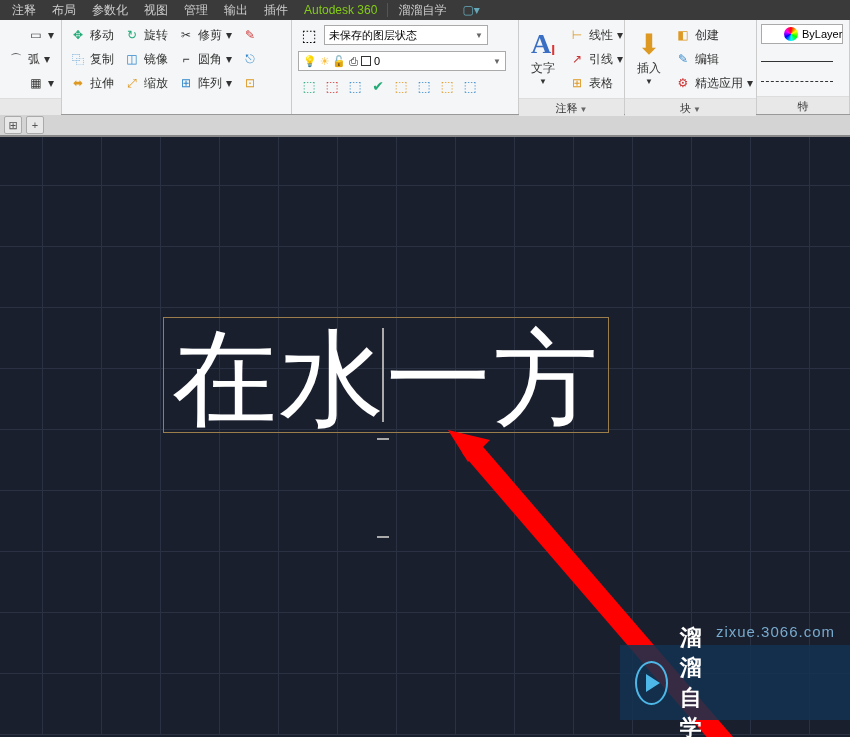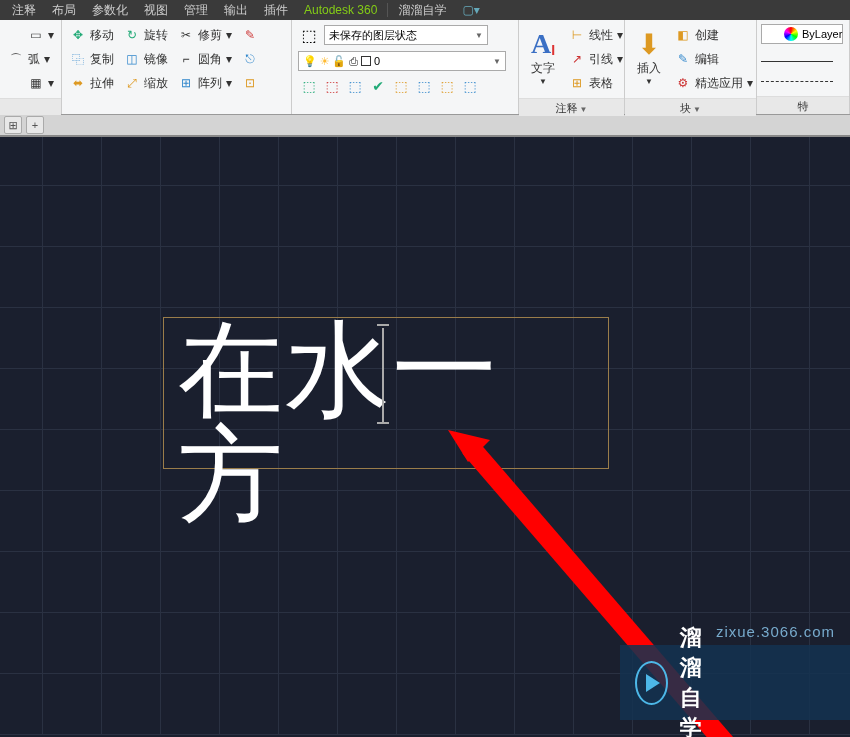"在水一方" .text-box { align-items: flex-start -> flex-end; height: 152px -> 116px; padding: 0 14px -> 0 8px }
